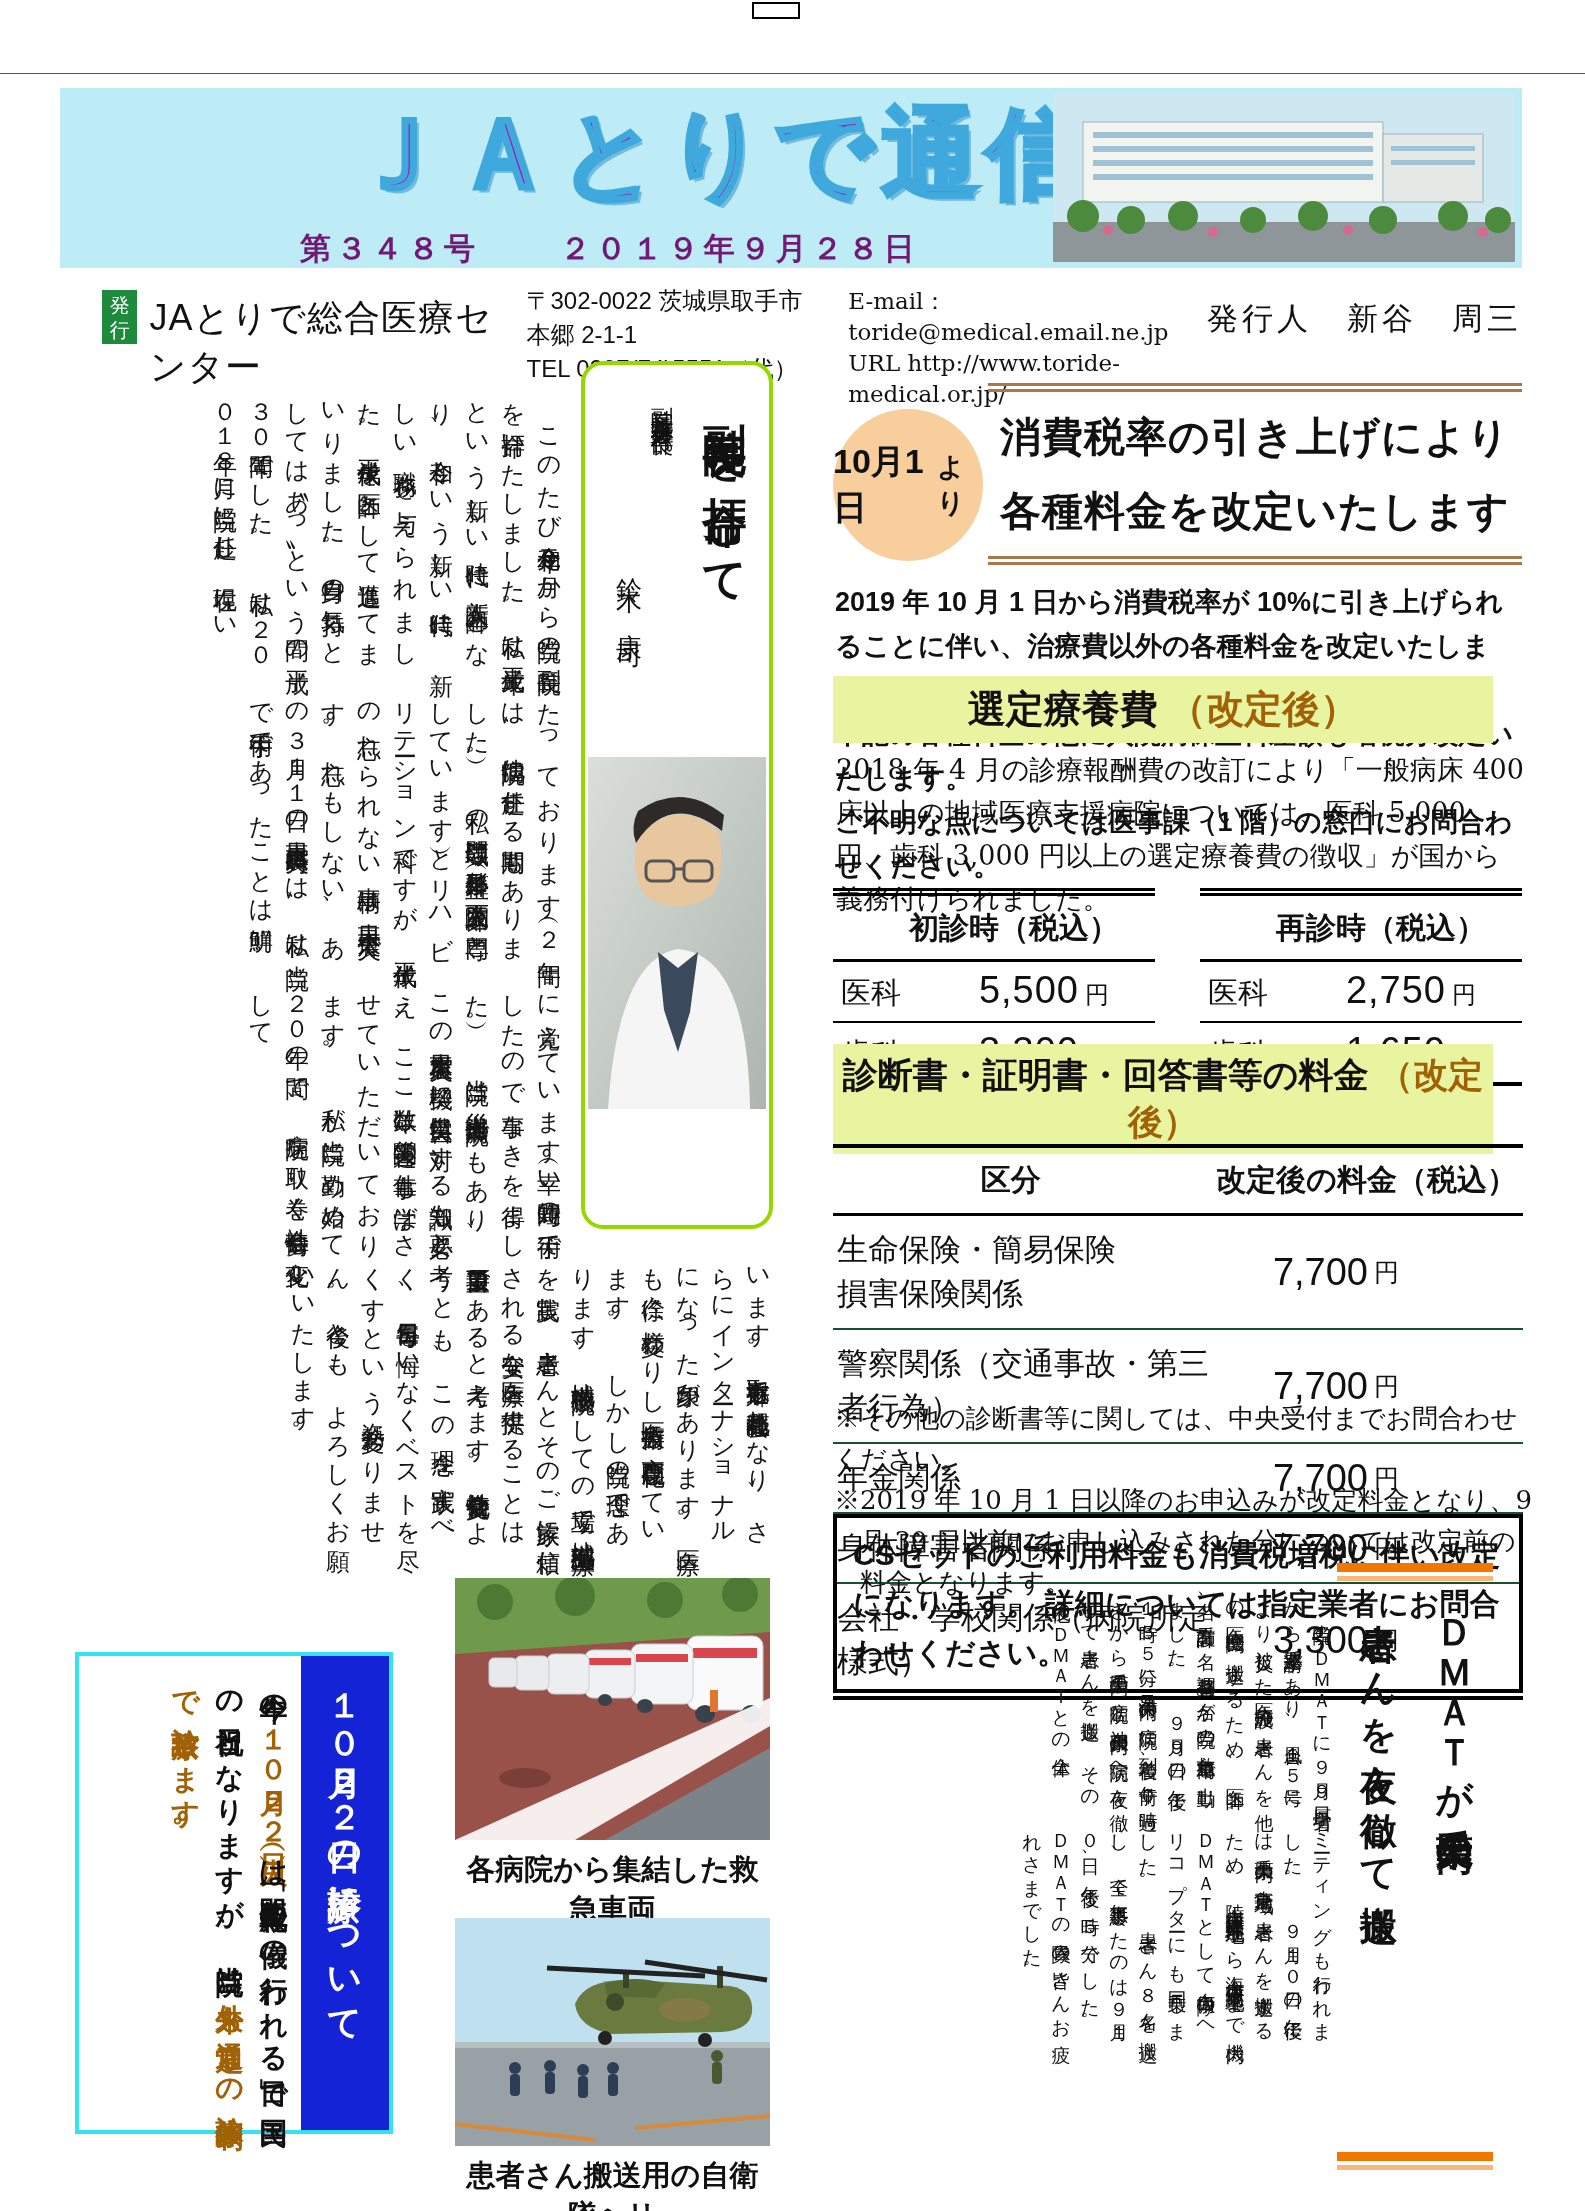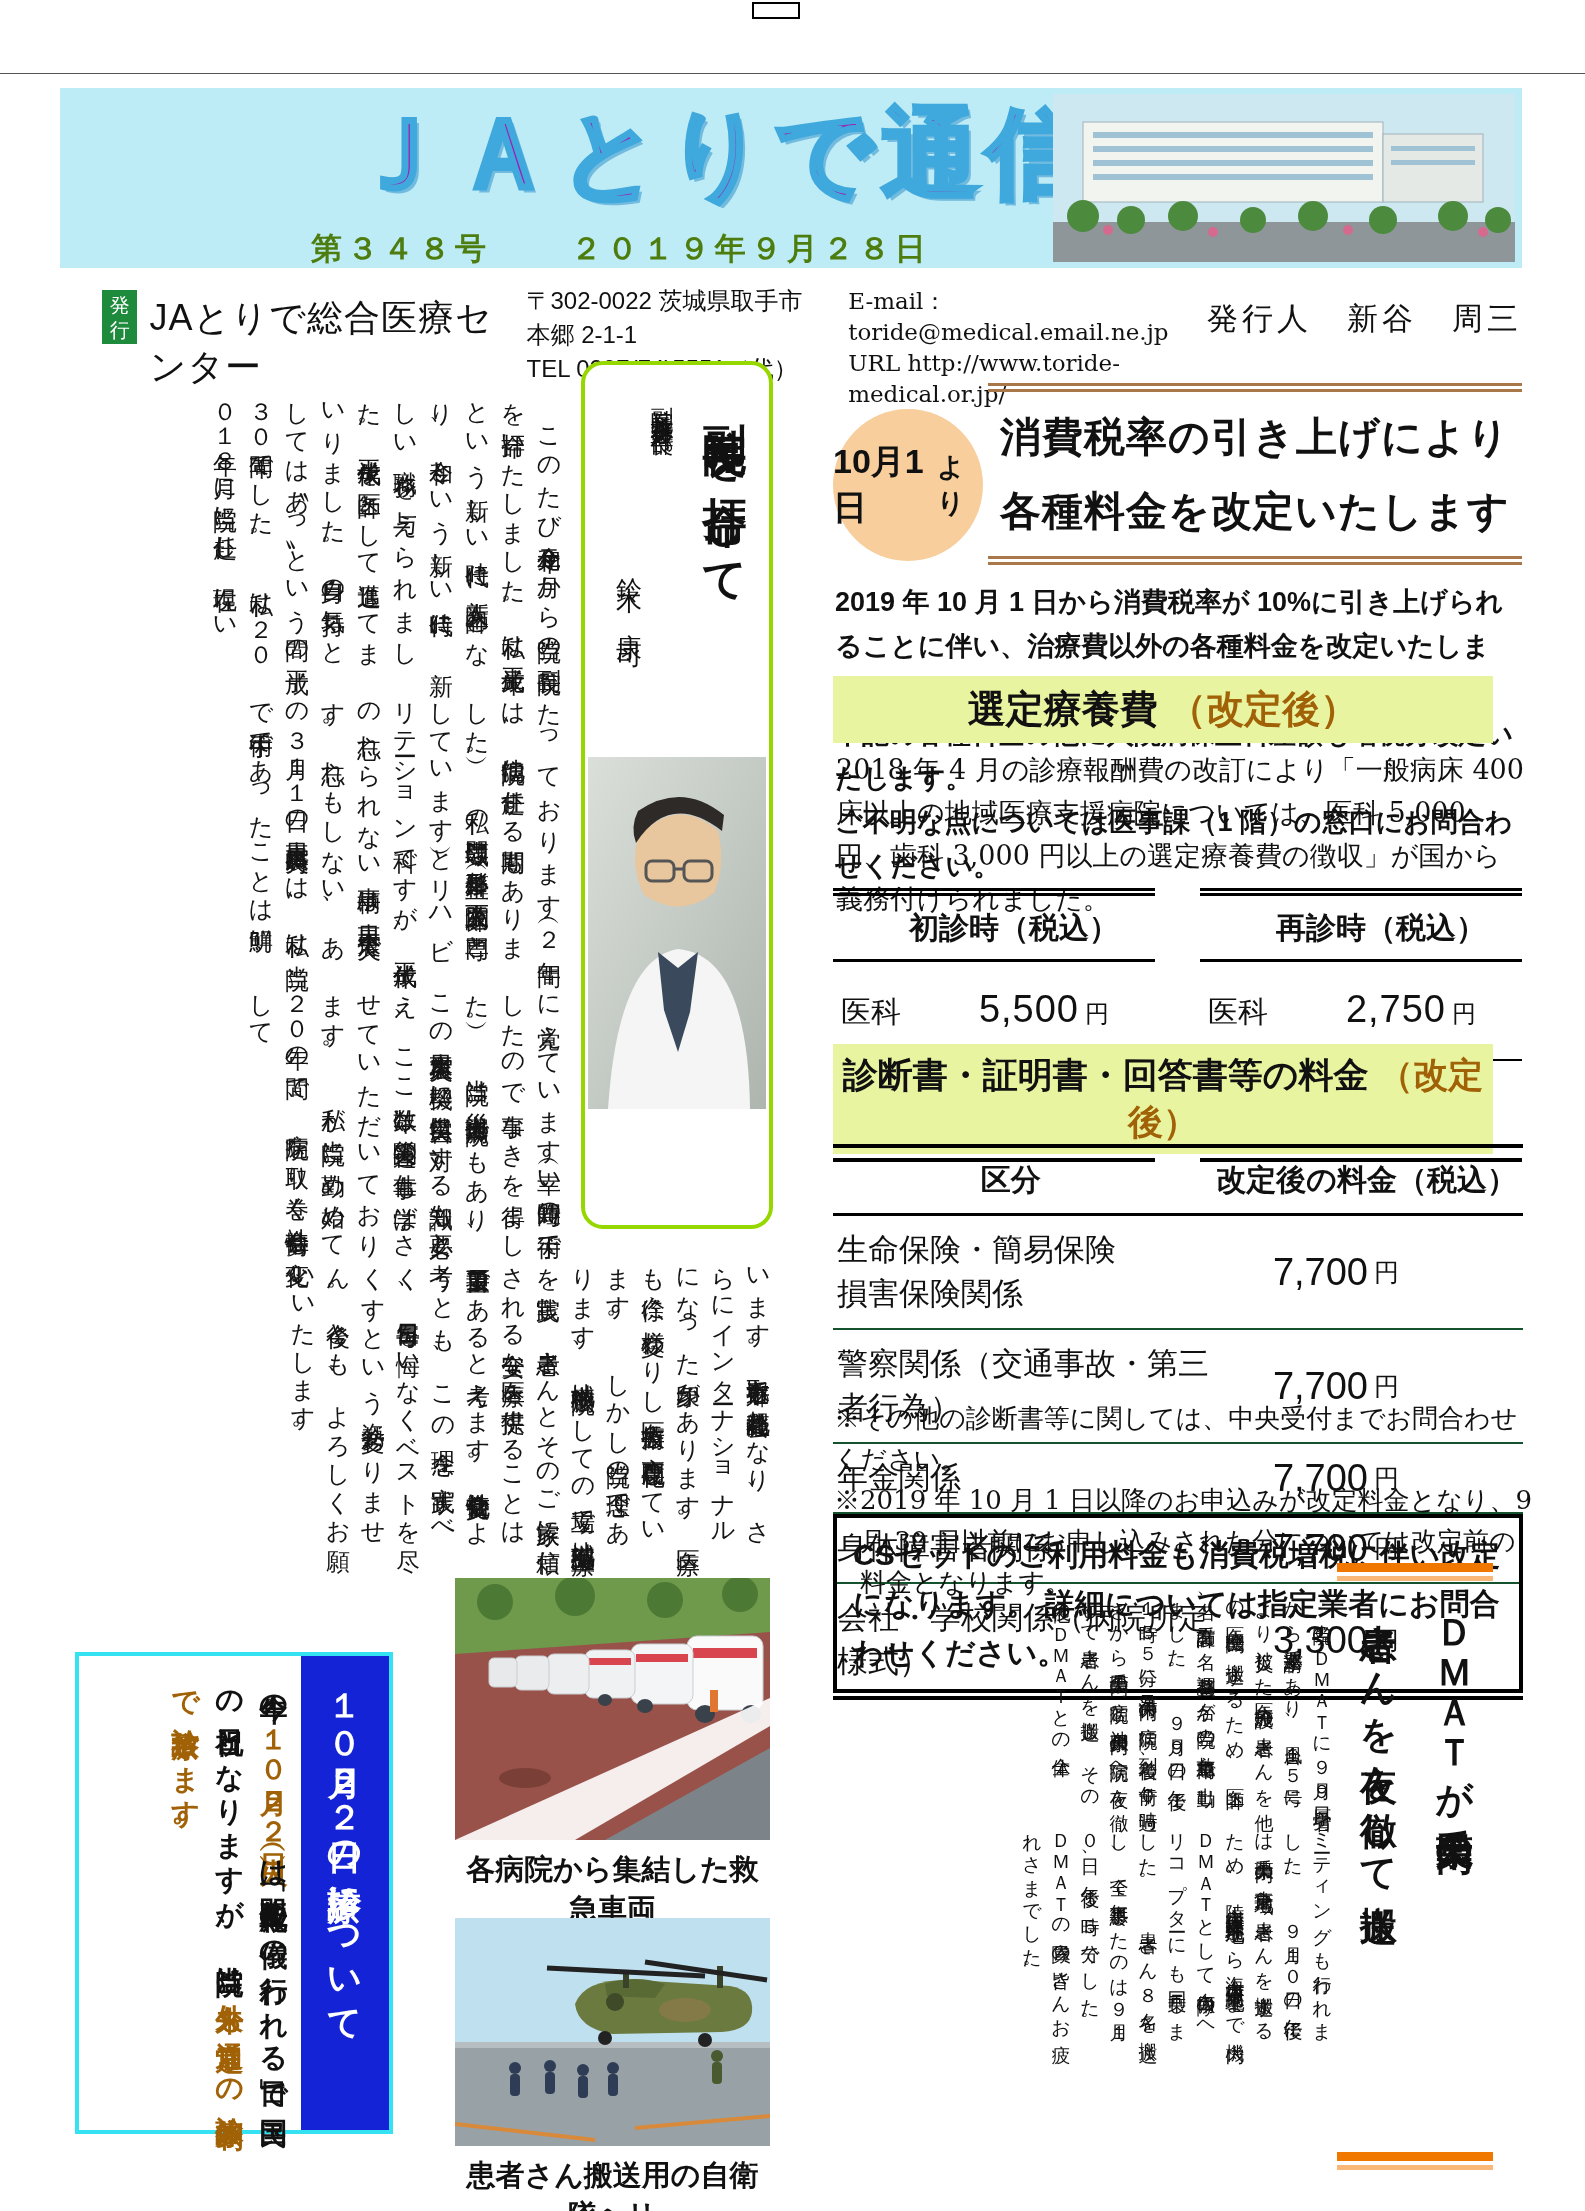"第３４８号 ２０１９年９月２８日" .banner-issue { color: #4d7c0f -> #701a75; margin-left: 11px -> none }
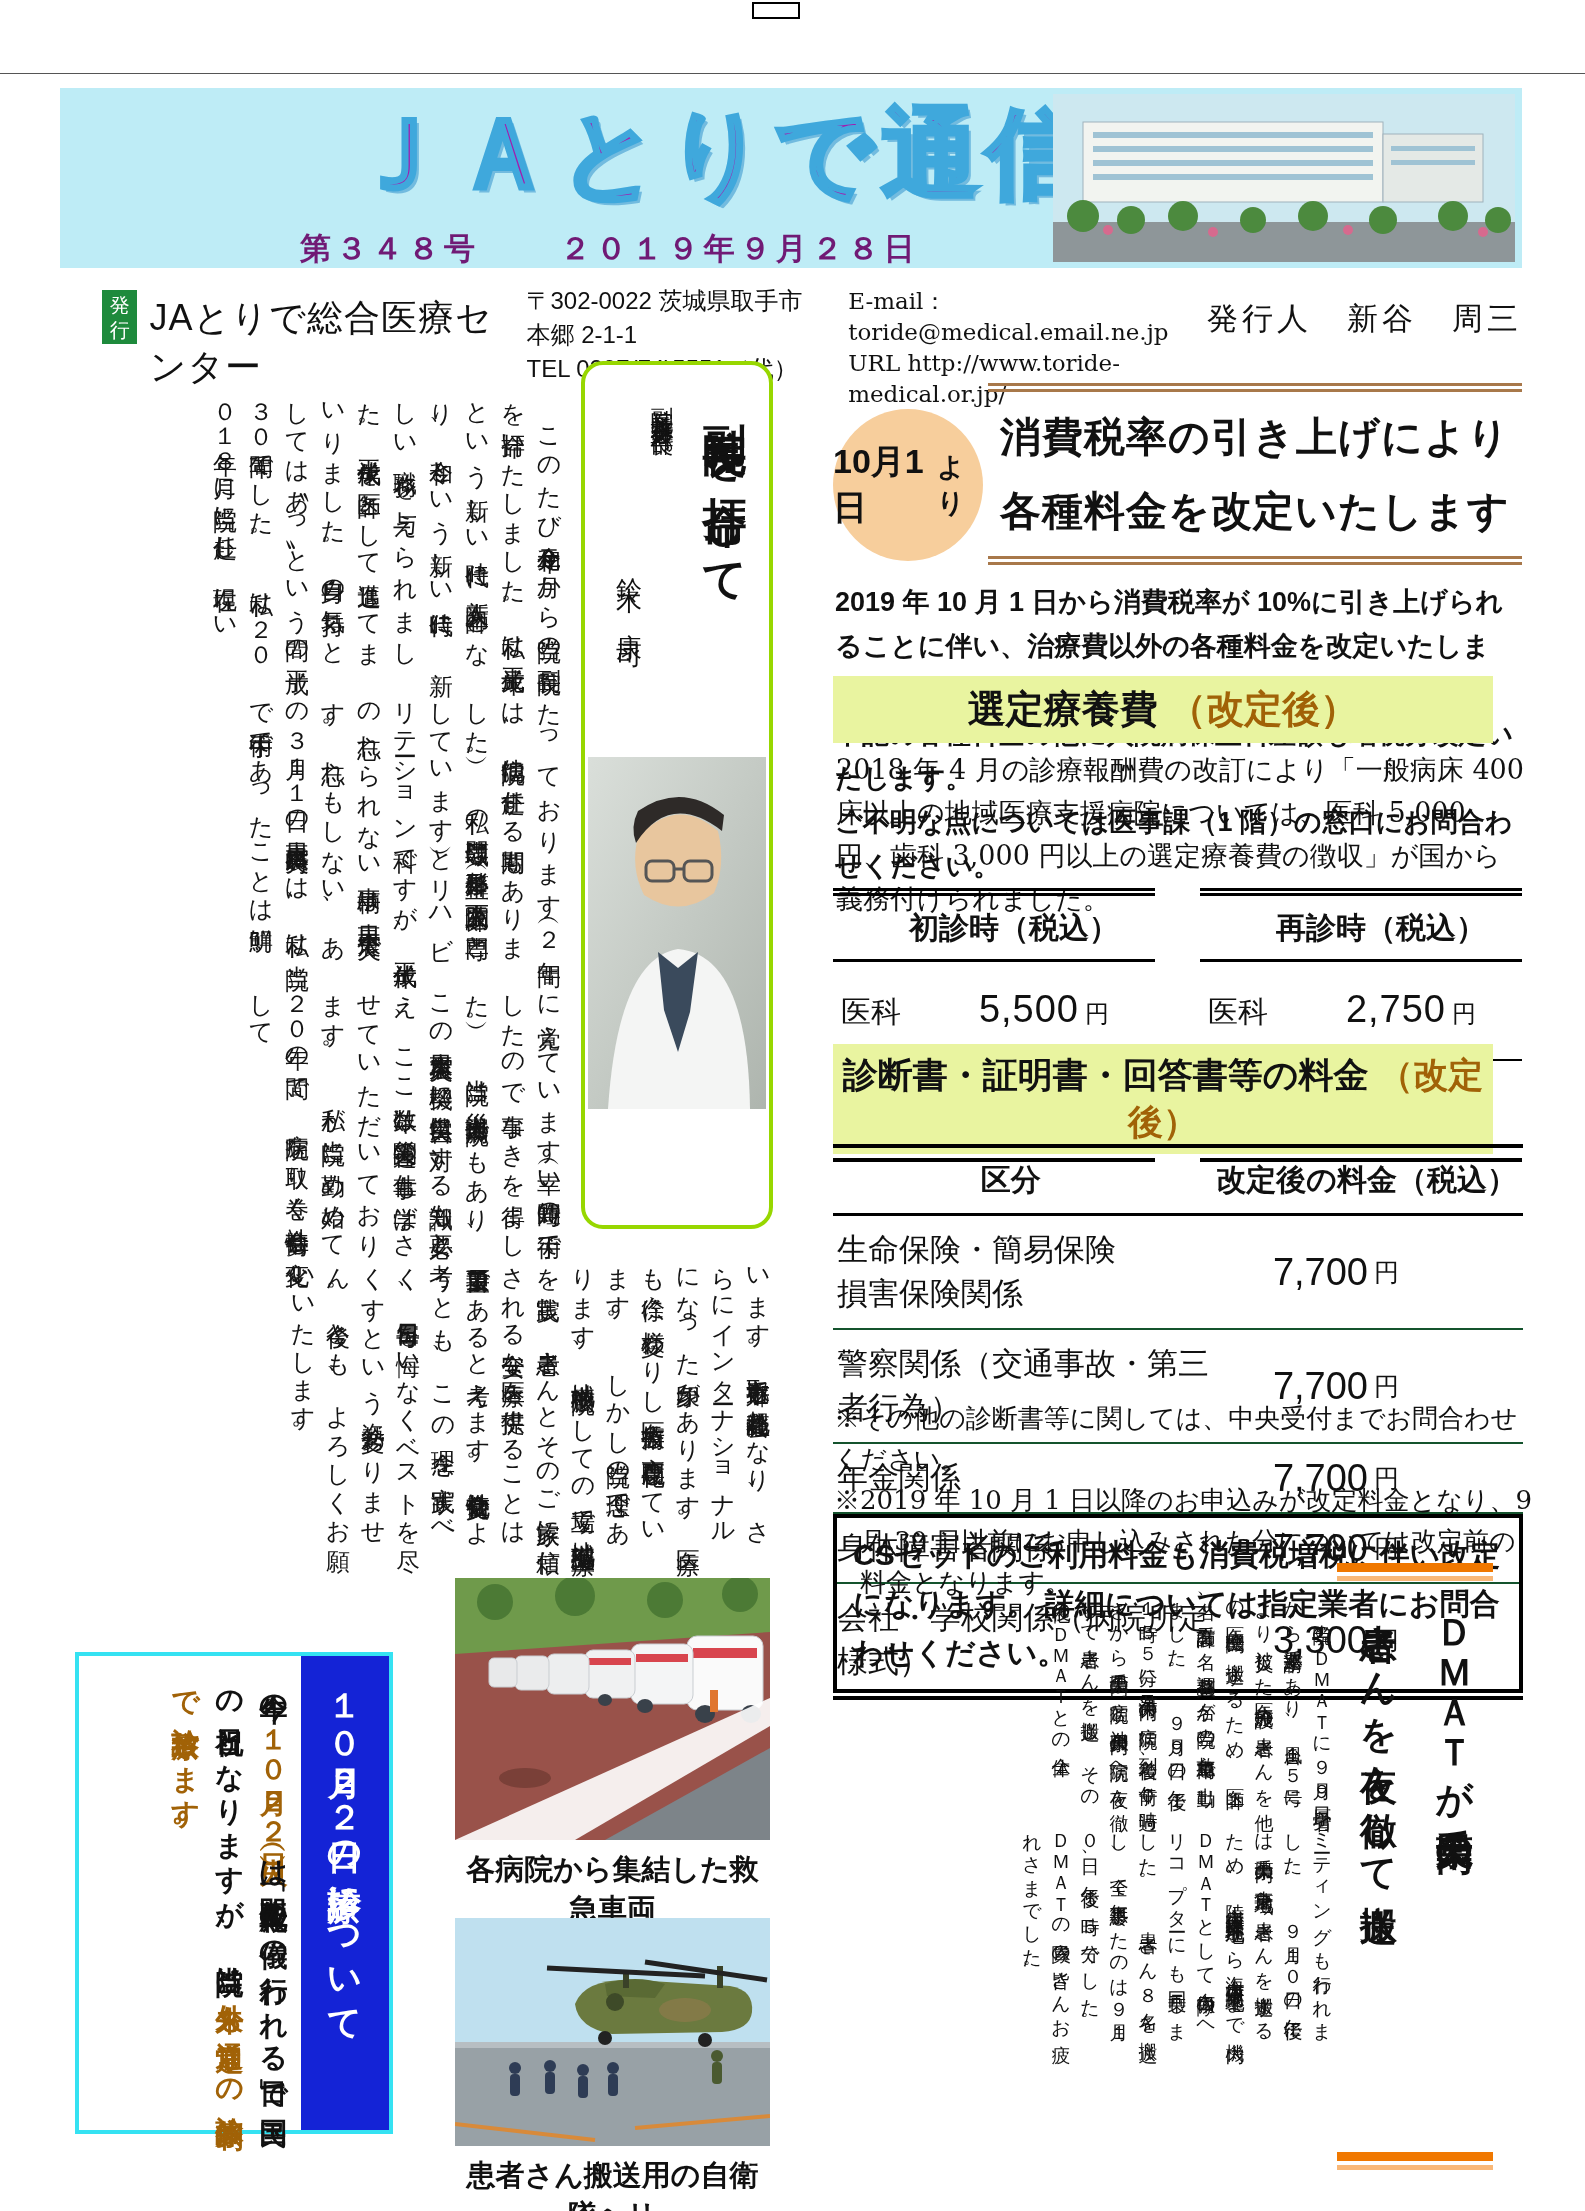"医科" .fee-row { padding: 26px 8px -> 7px 8px }
